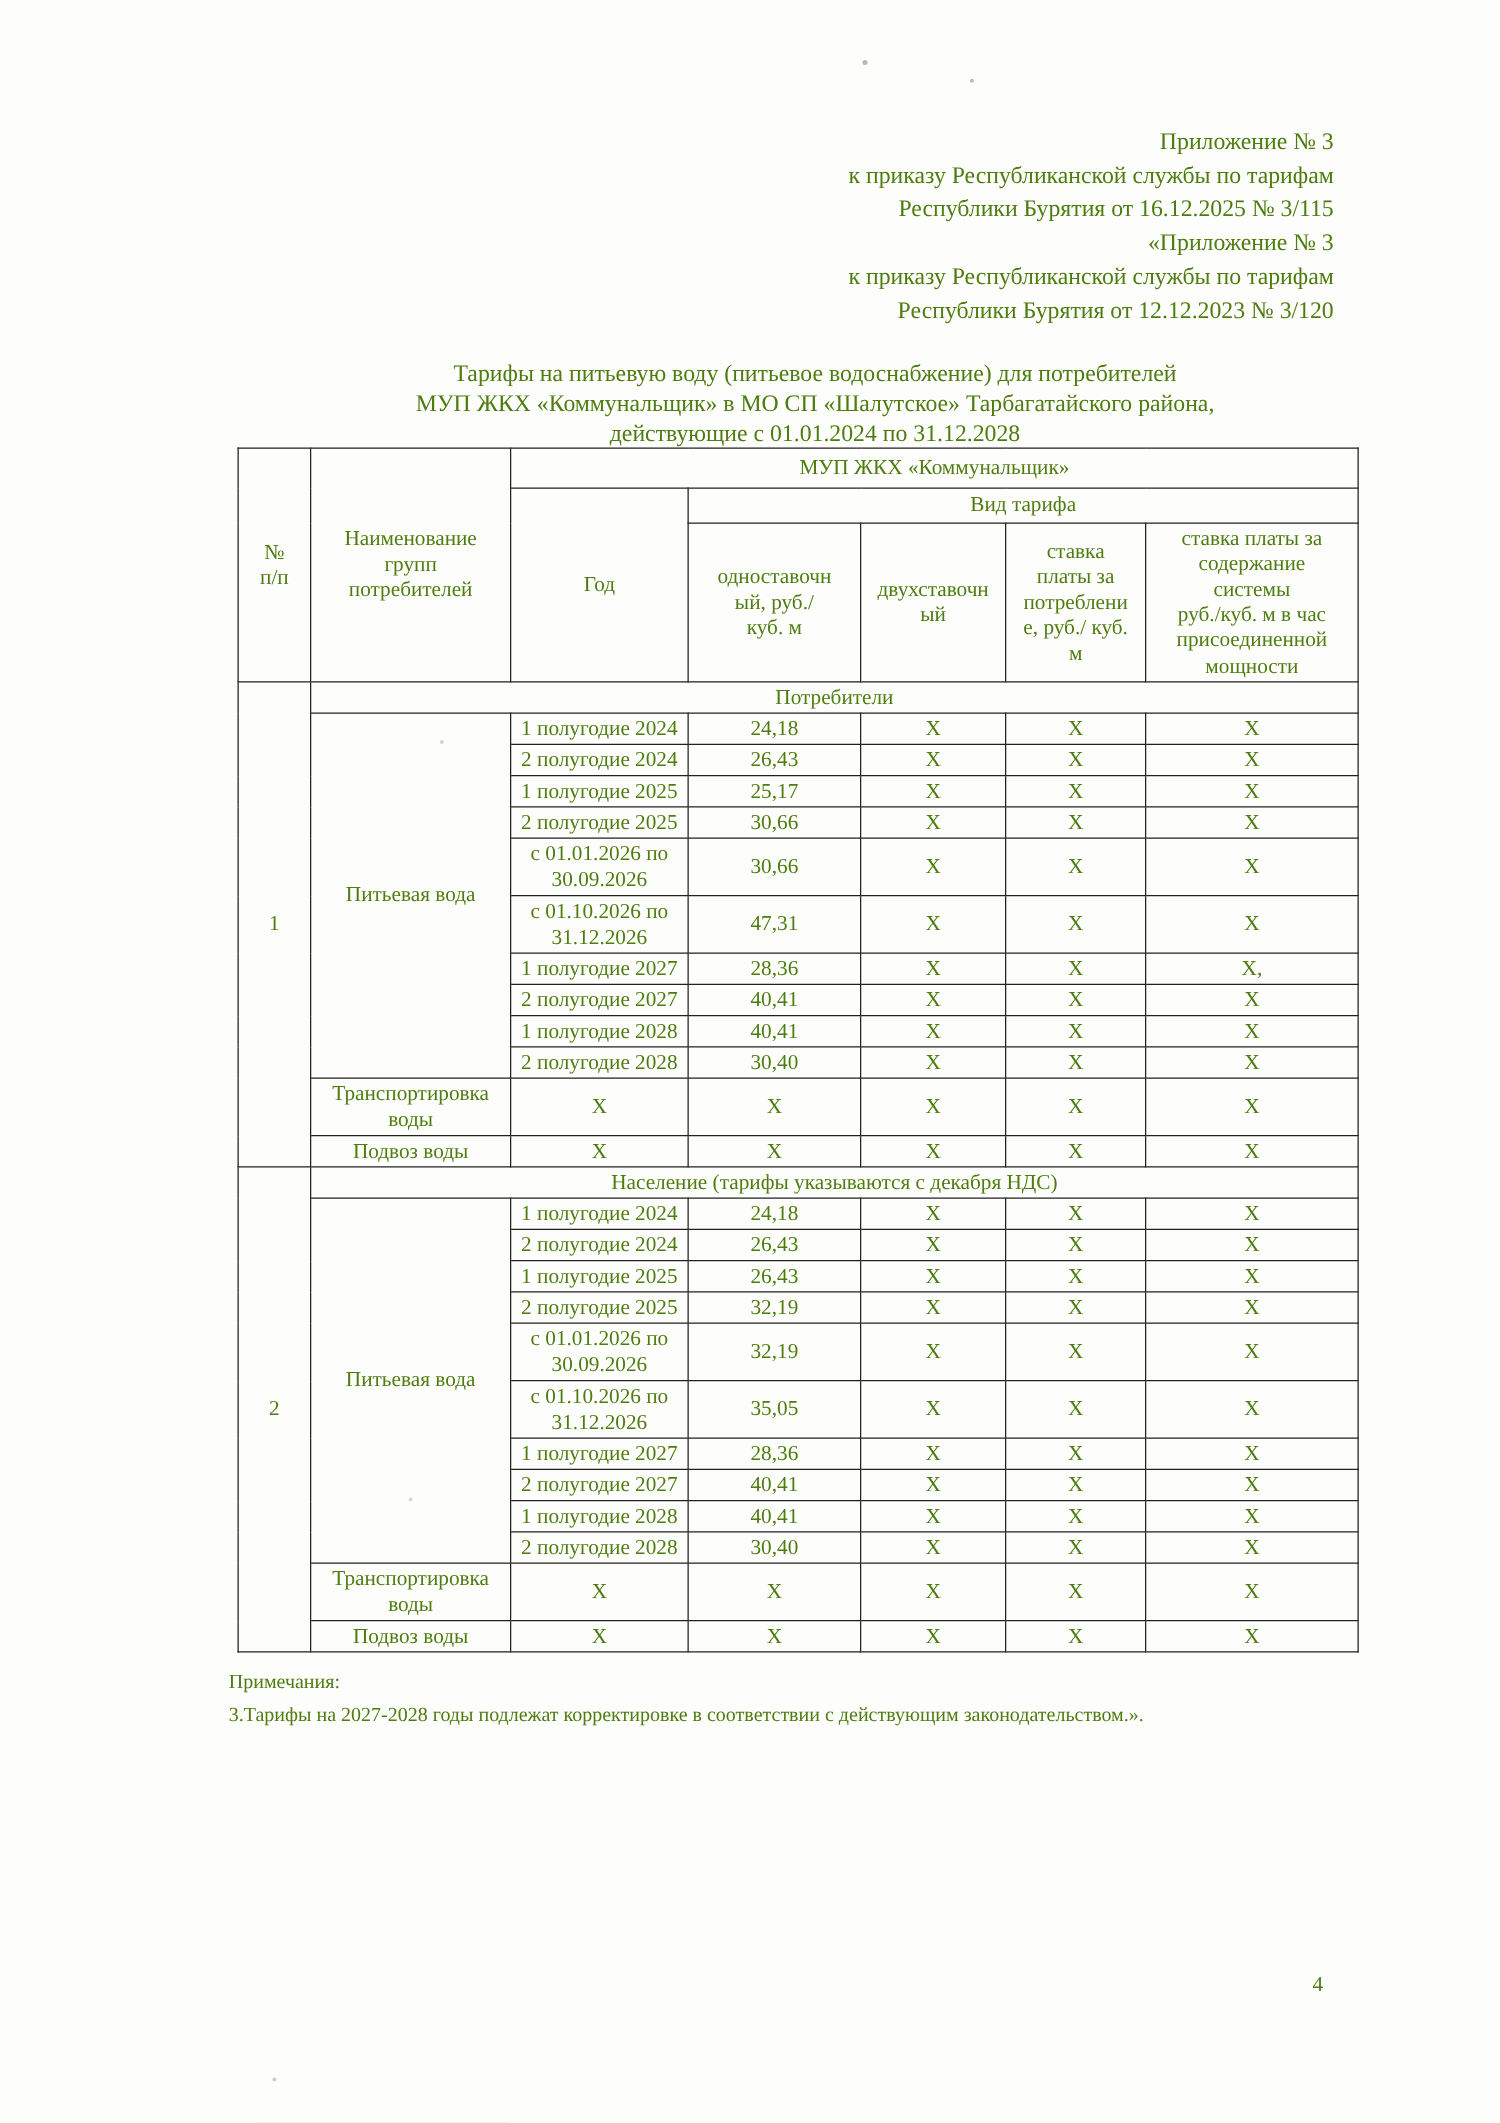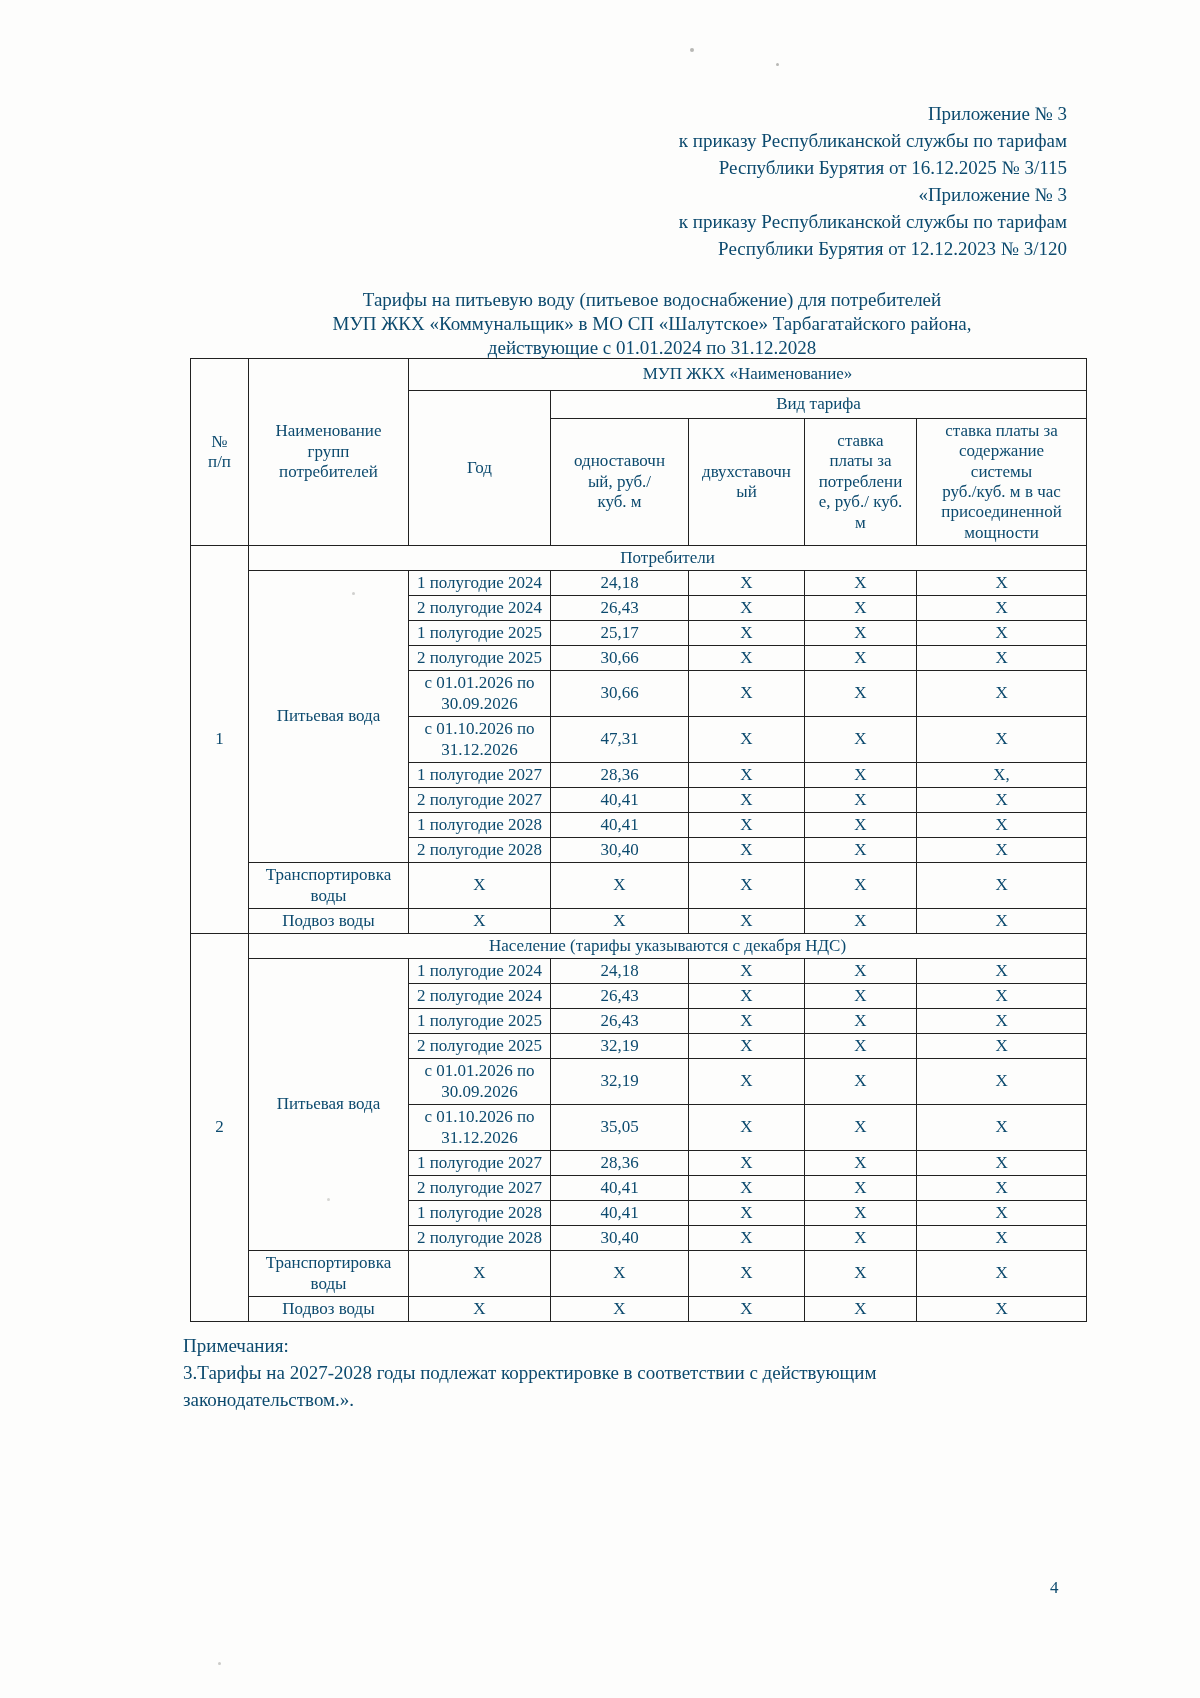"Приложение № 3" .page { color: #0c4a6e -> #4d7c0f }
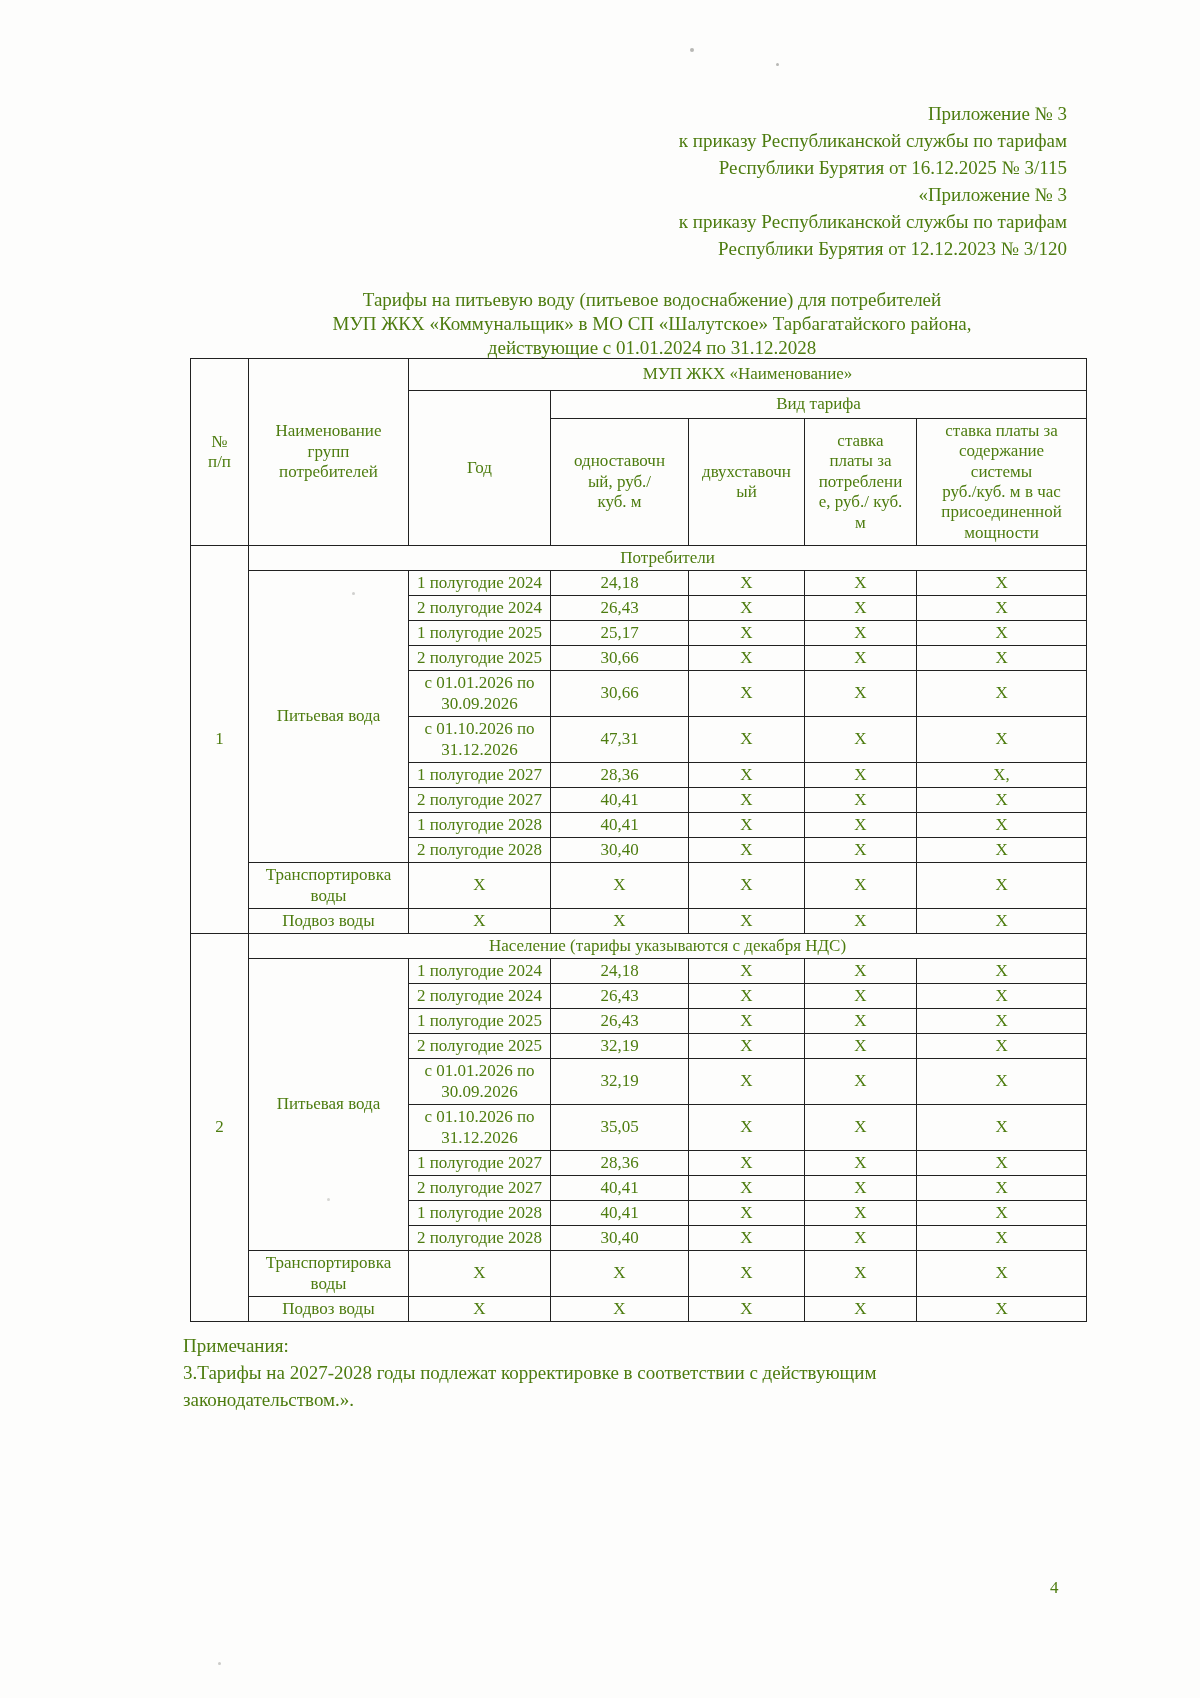"МУП ЖКХ «Наименование»" td { text: Наименование -> Коммунальщик }
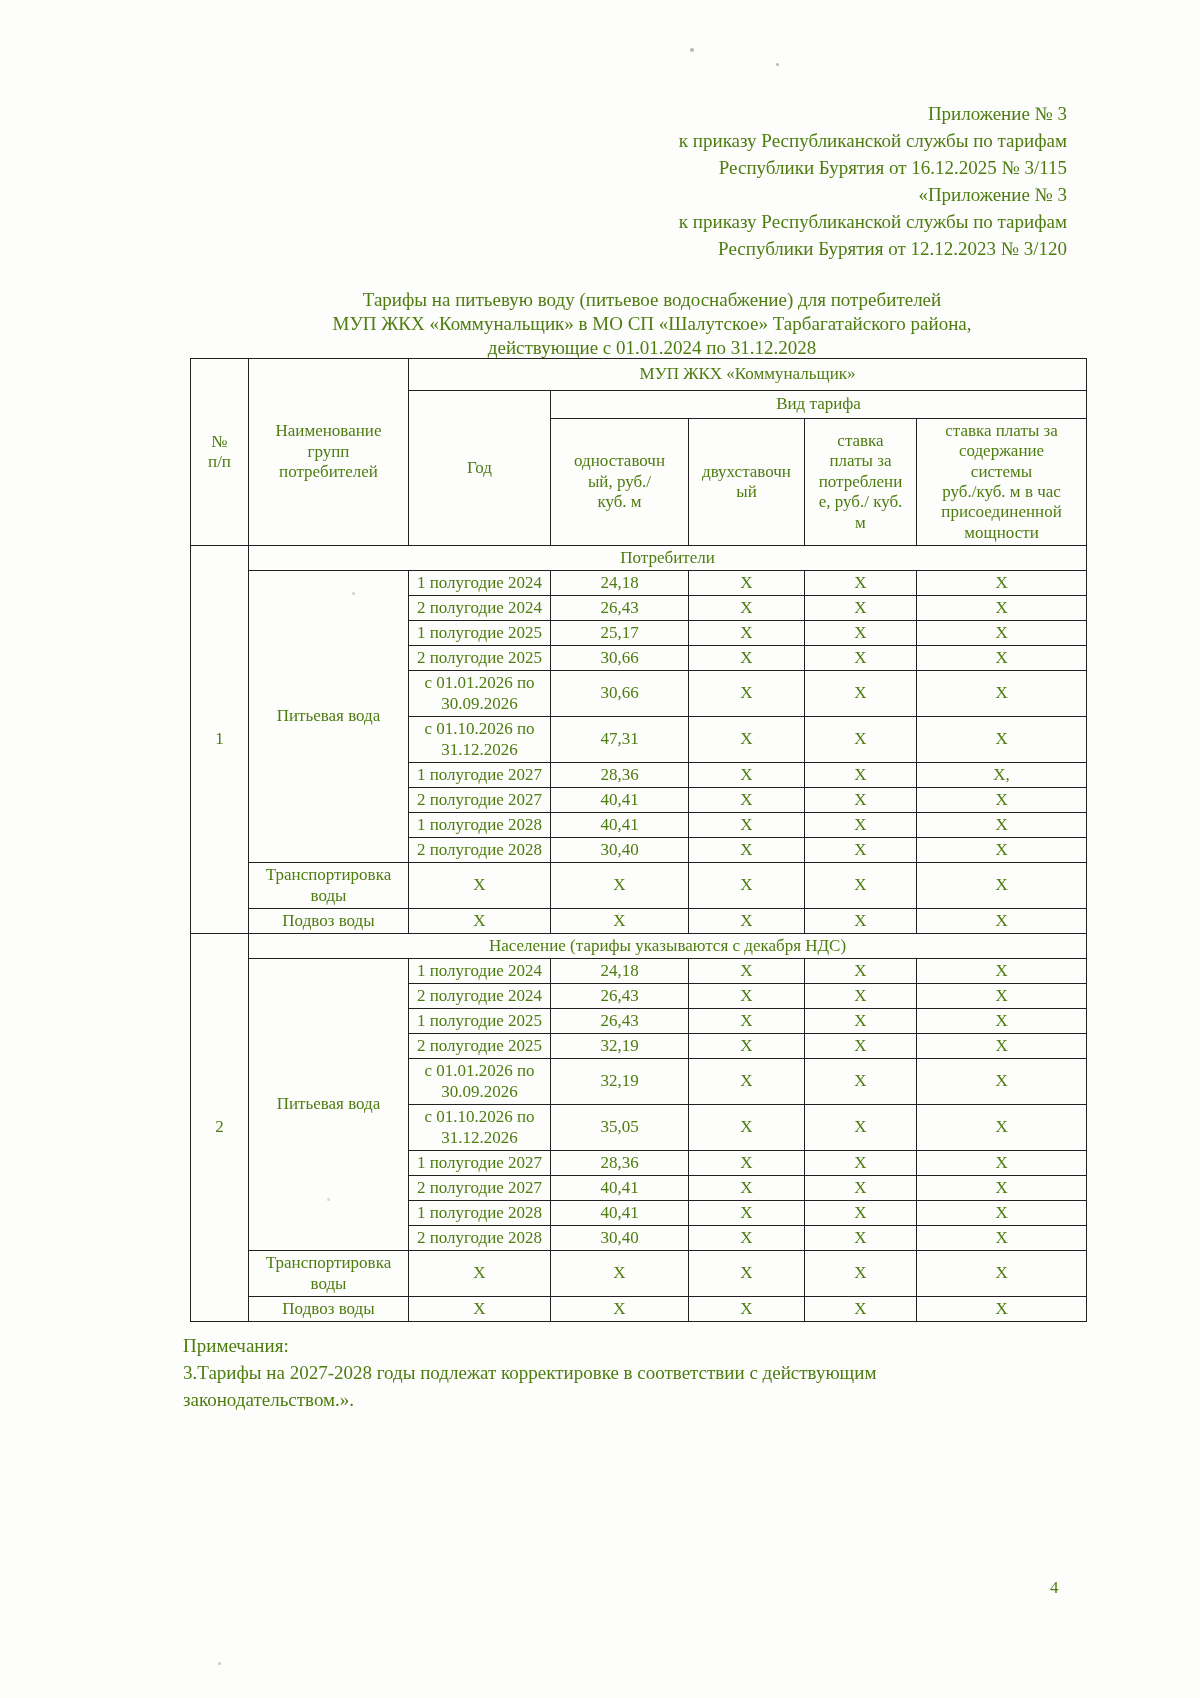"Примечания:" .notes { font-size: 19px -> 16px }
